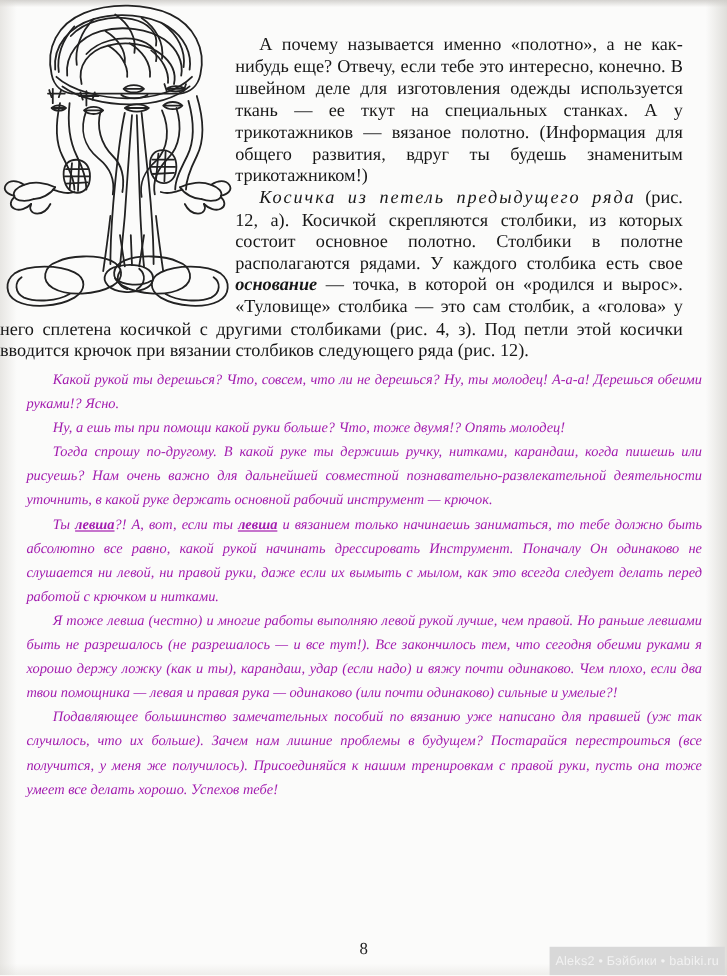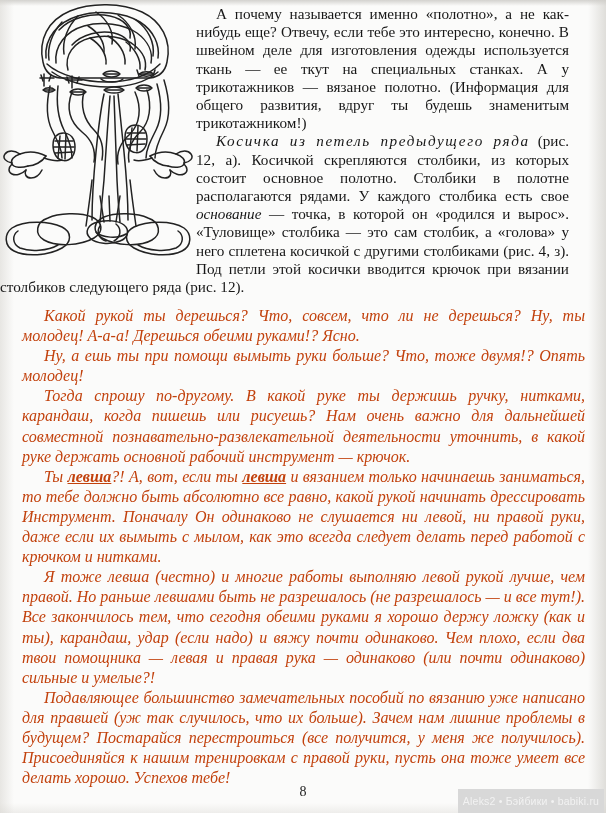"А почему называется именно «полотно»," #top-text { margin-top: none -> 24px }
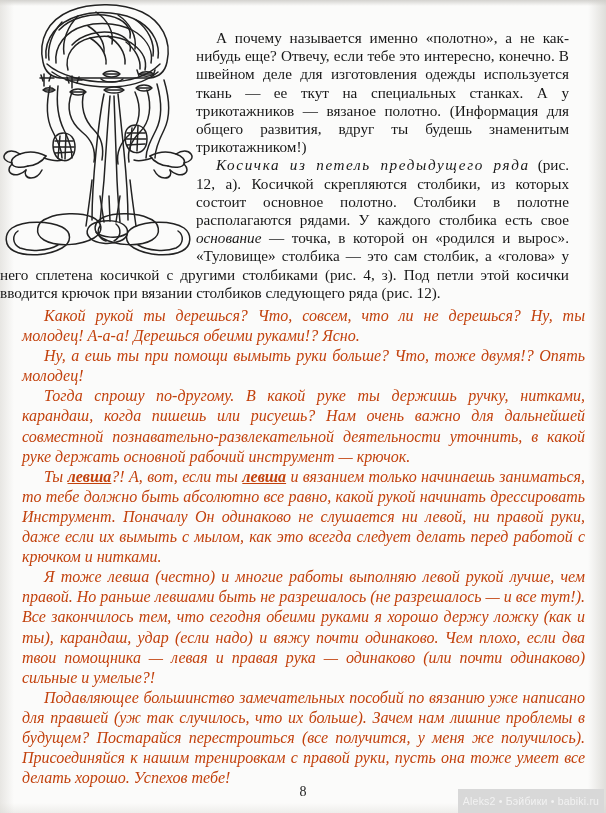"основание" .bi { font-weight: normal -> bold }
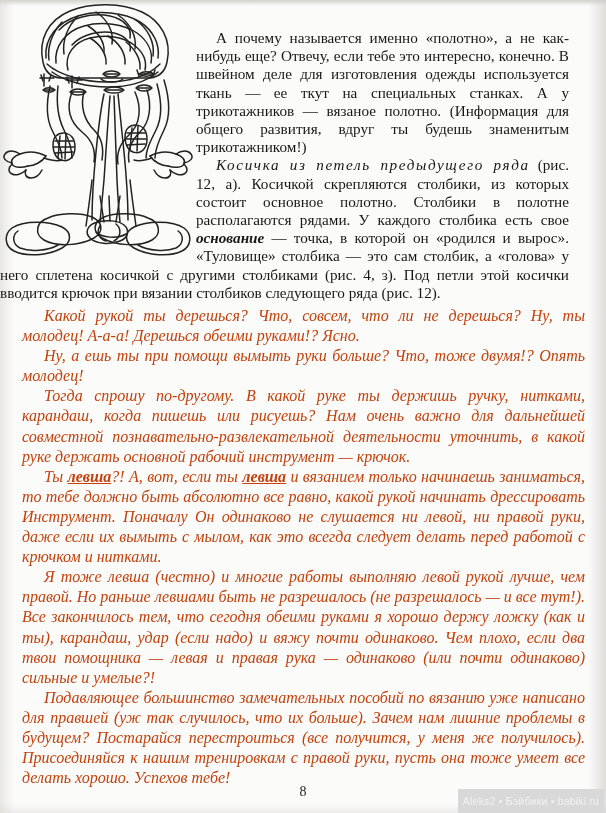"Какой рукой ты дерешься? Что," .letter-body { color: #c2410c -> #a21caf; font-size: 16px -> 12px }
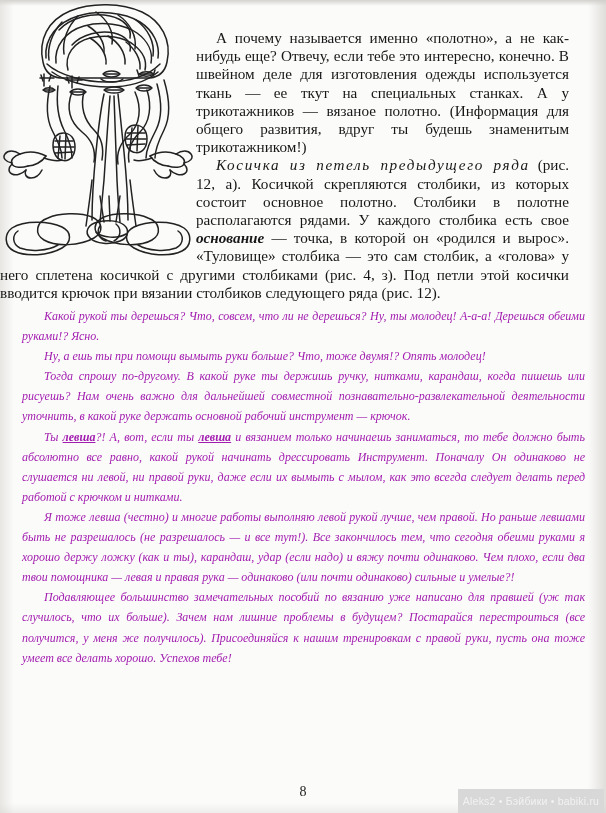"Ну, а ешь ты при" p { text: вымыть -> какой }
